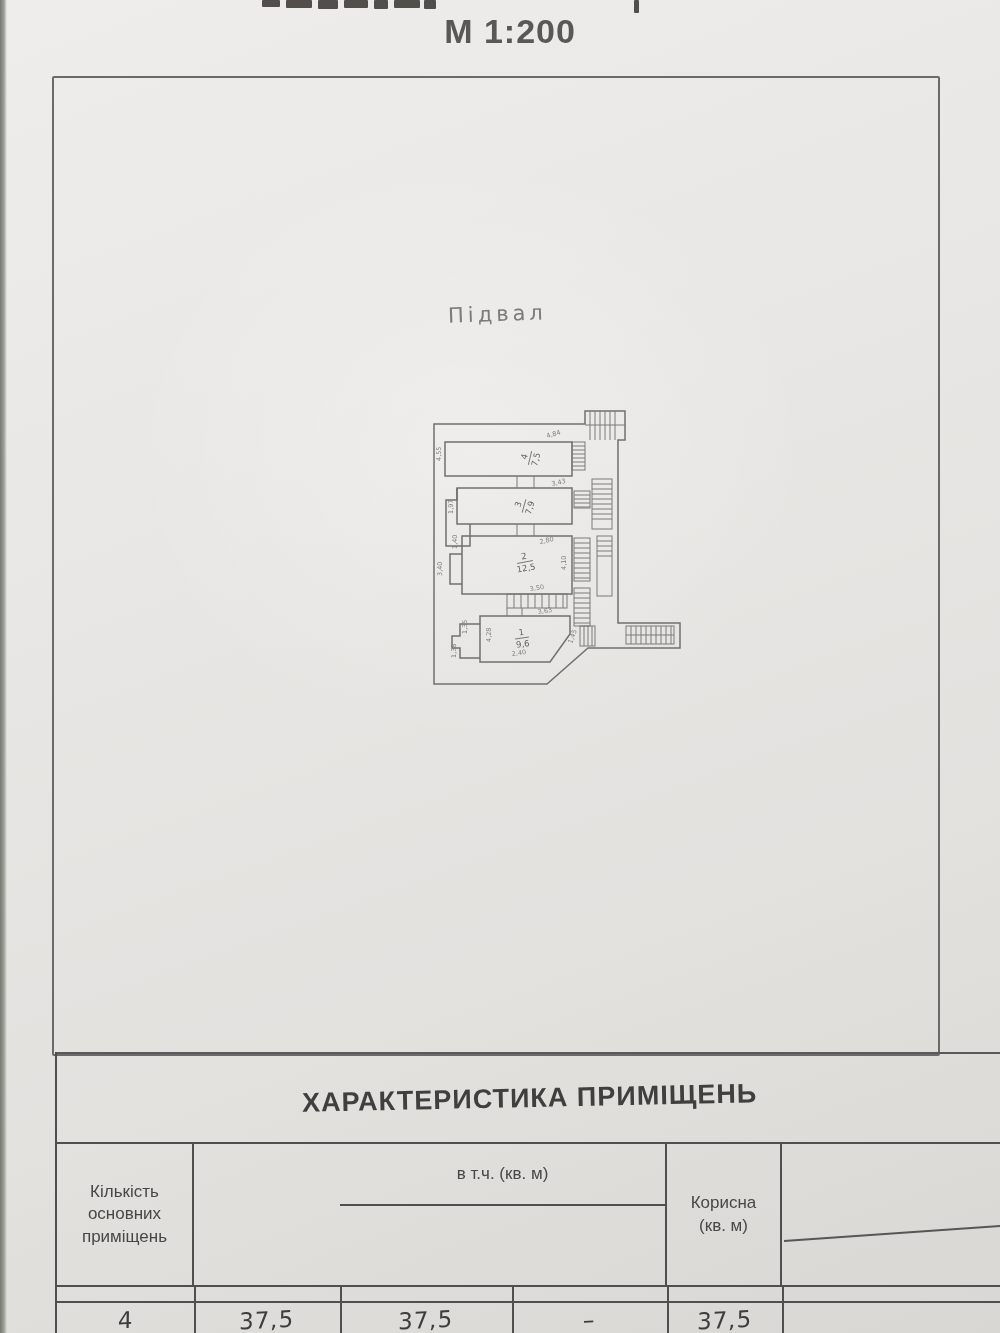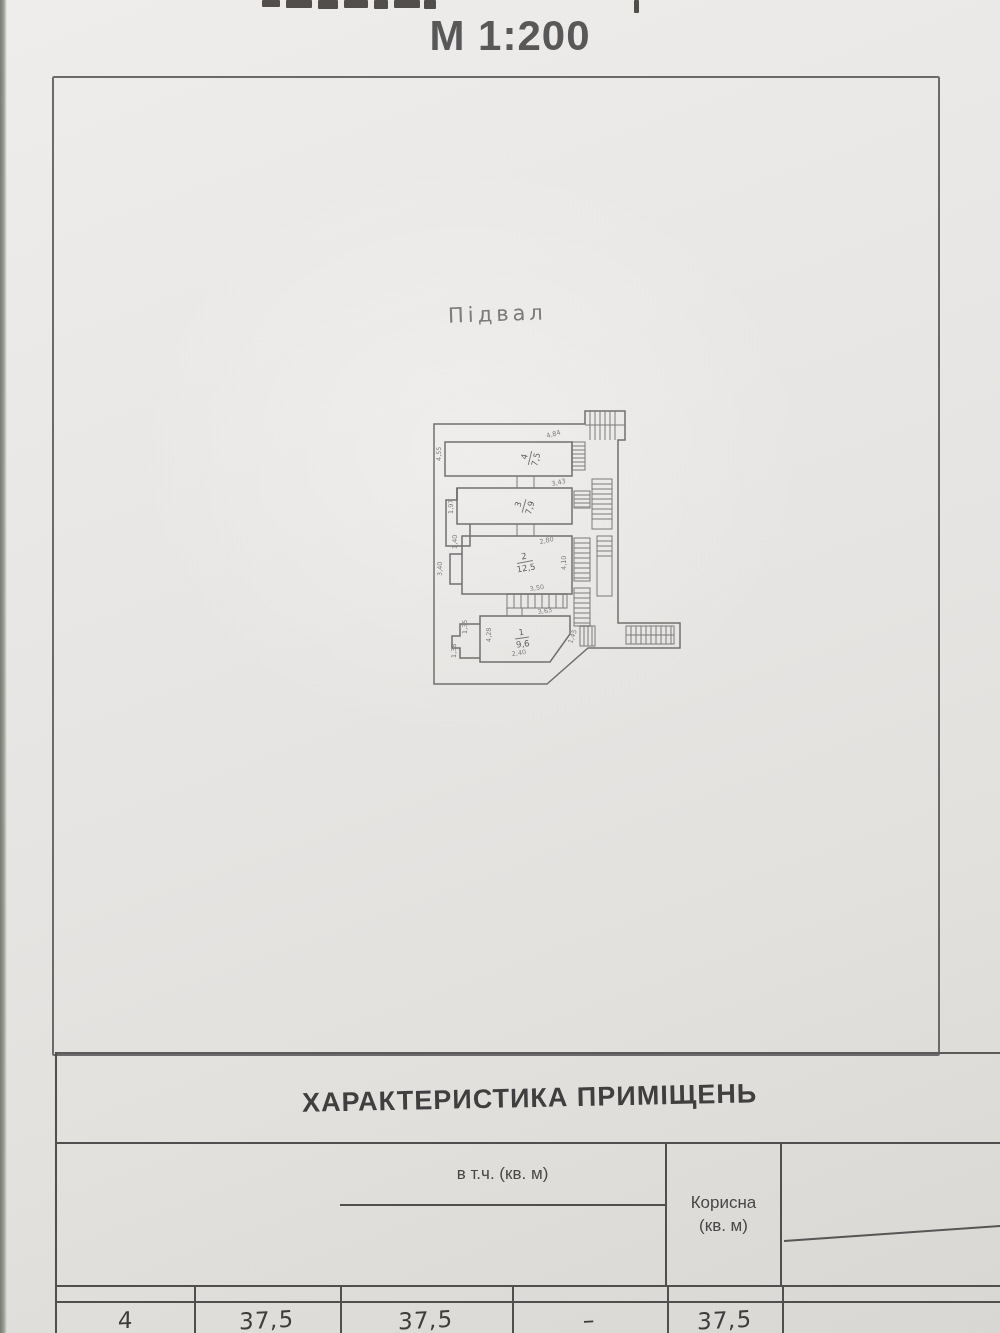"М 1:200" .scale-label { font-size: 42px -> 34px }
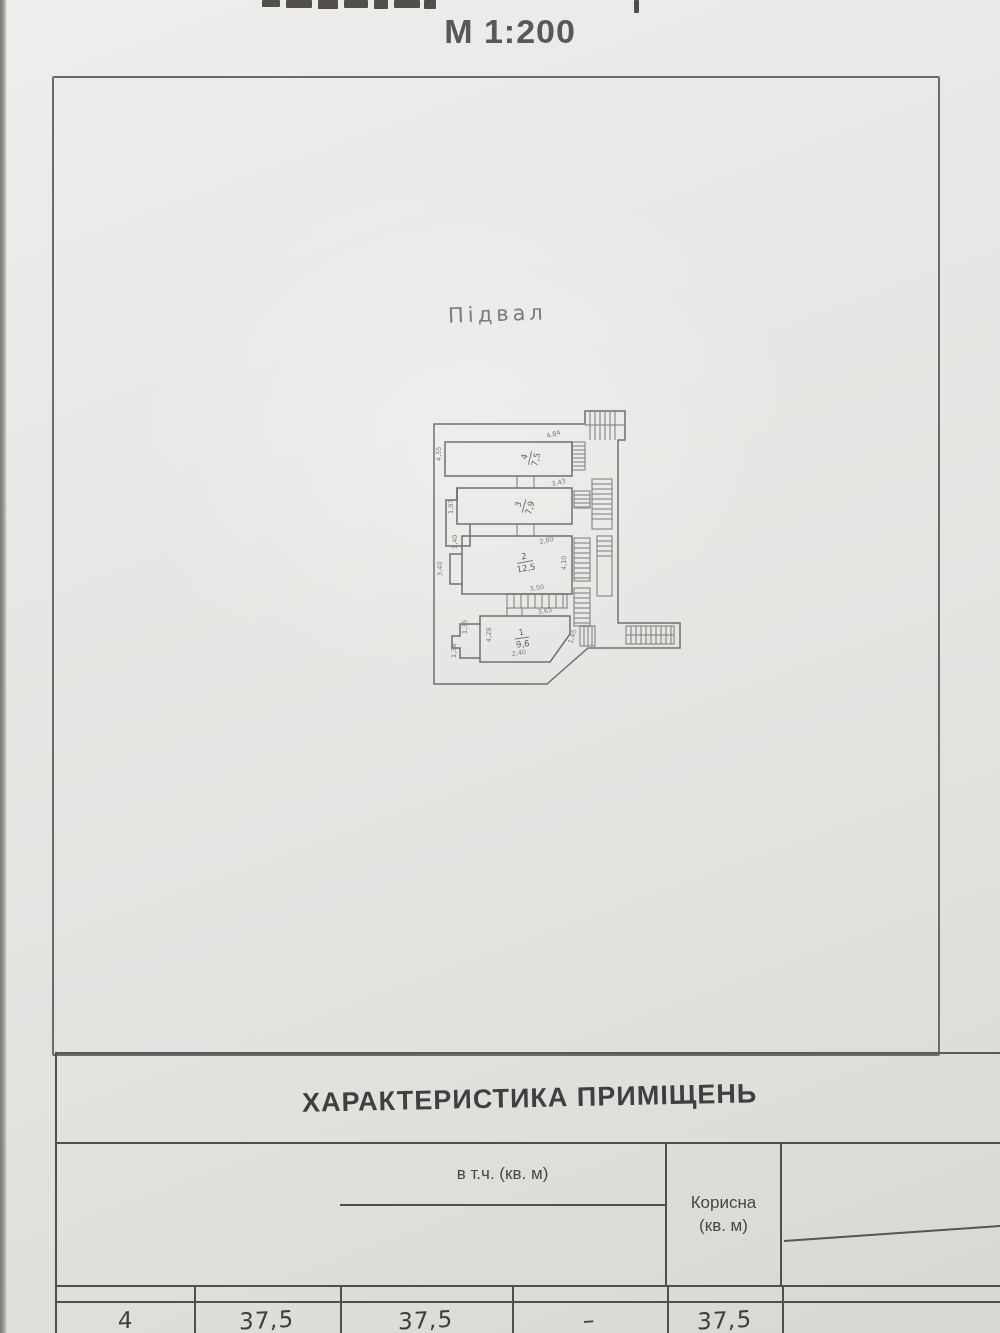"Кількість основних приміщень" div.hc { html: none -> <div>Кількість основних приміщень</div> }
